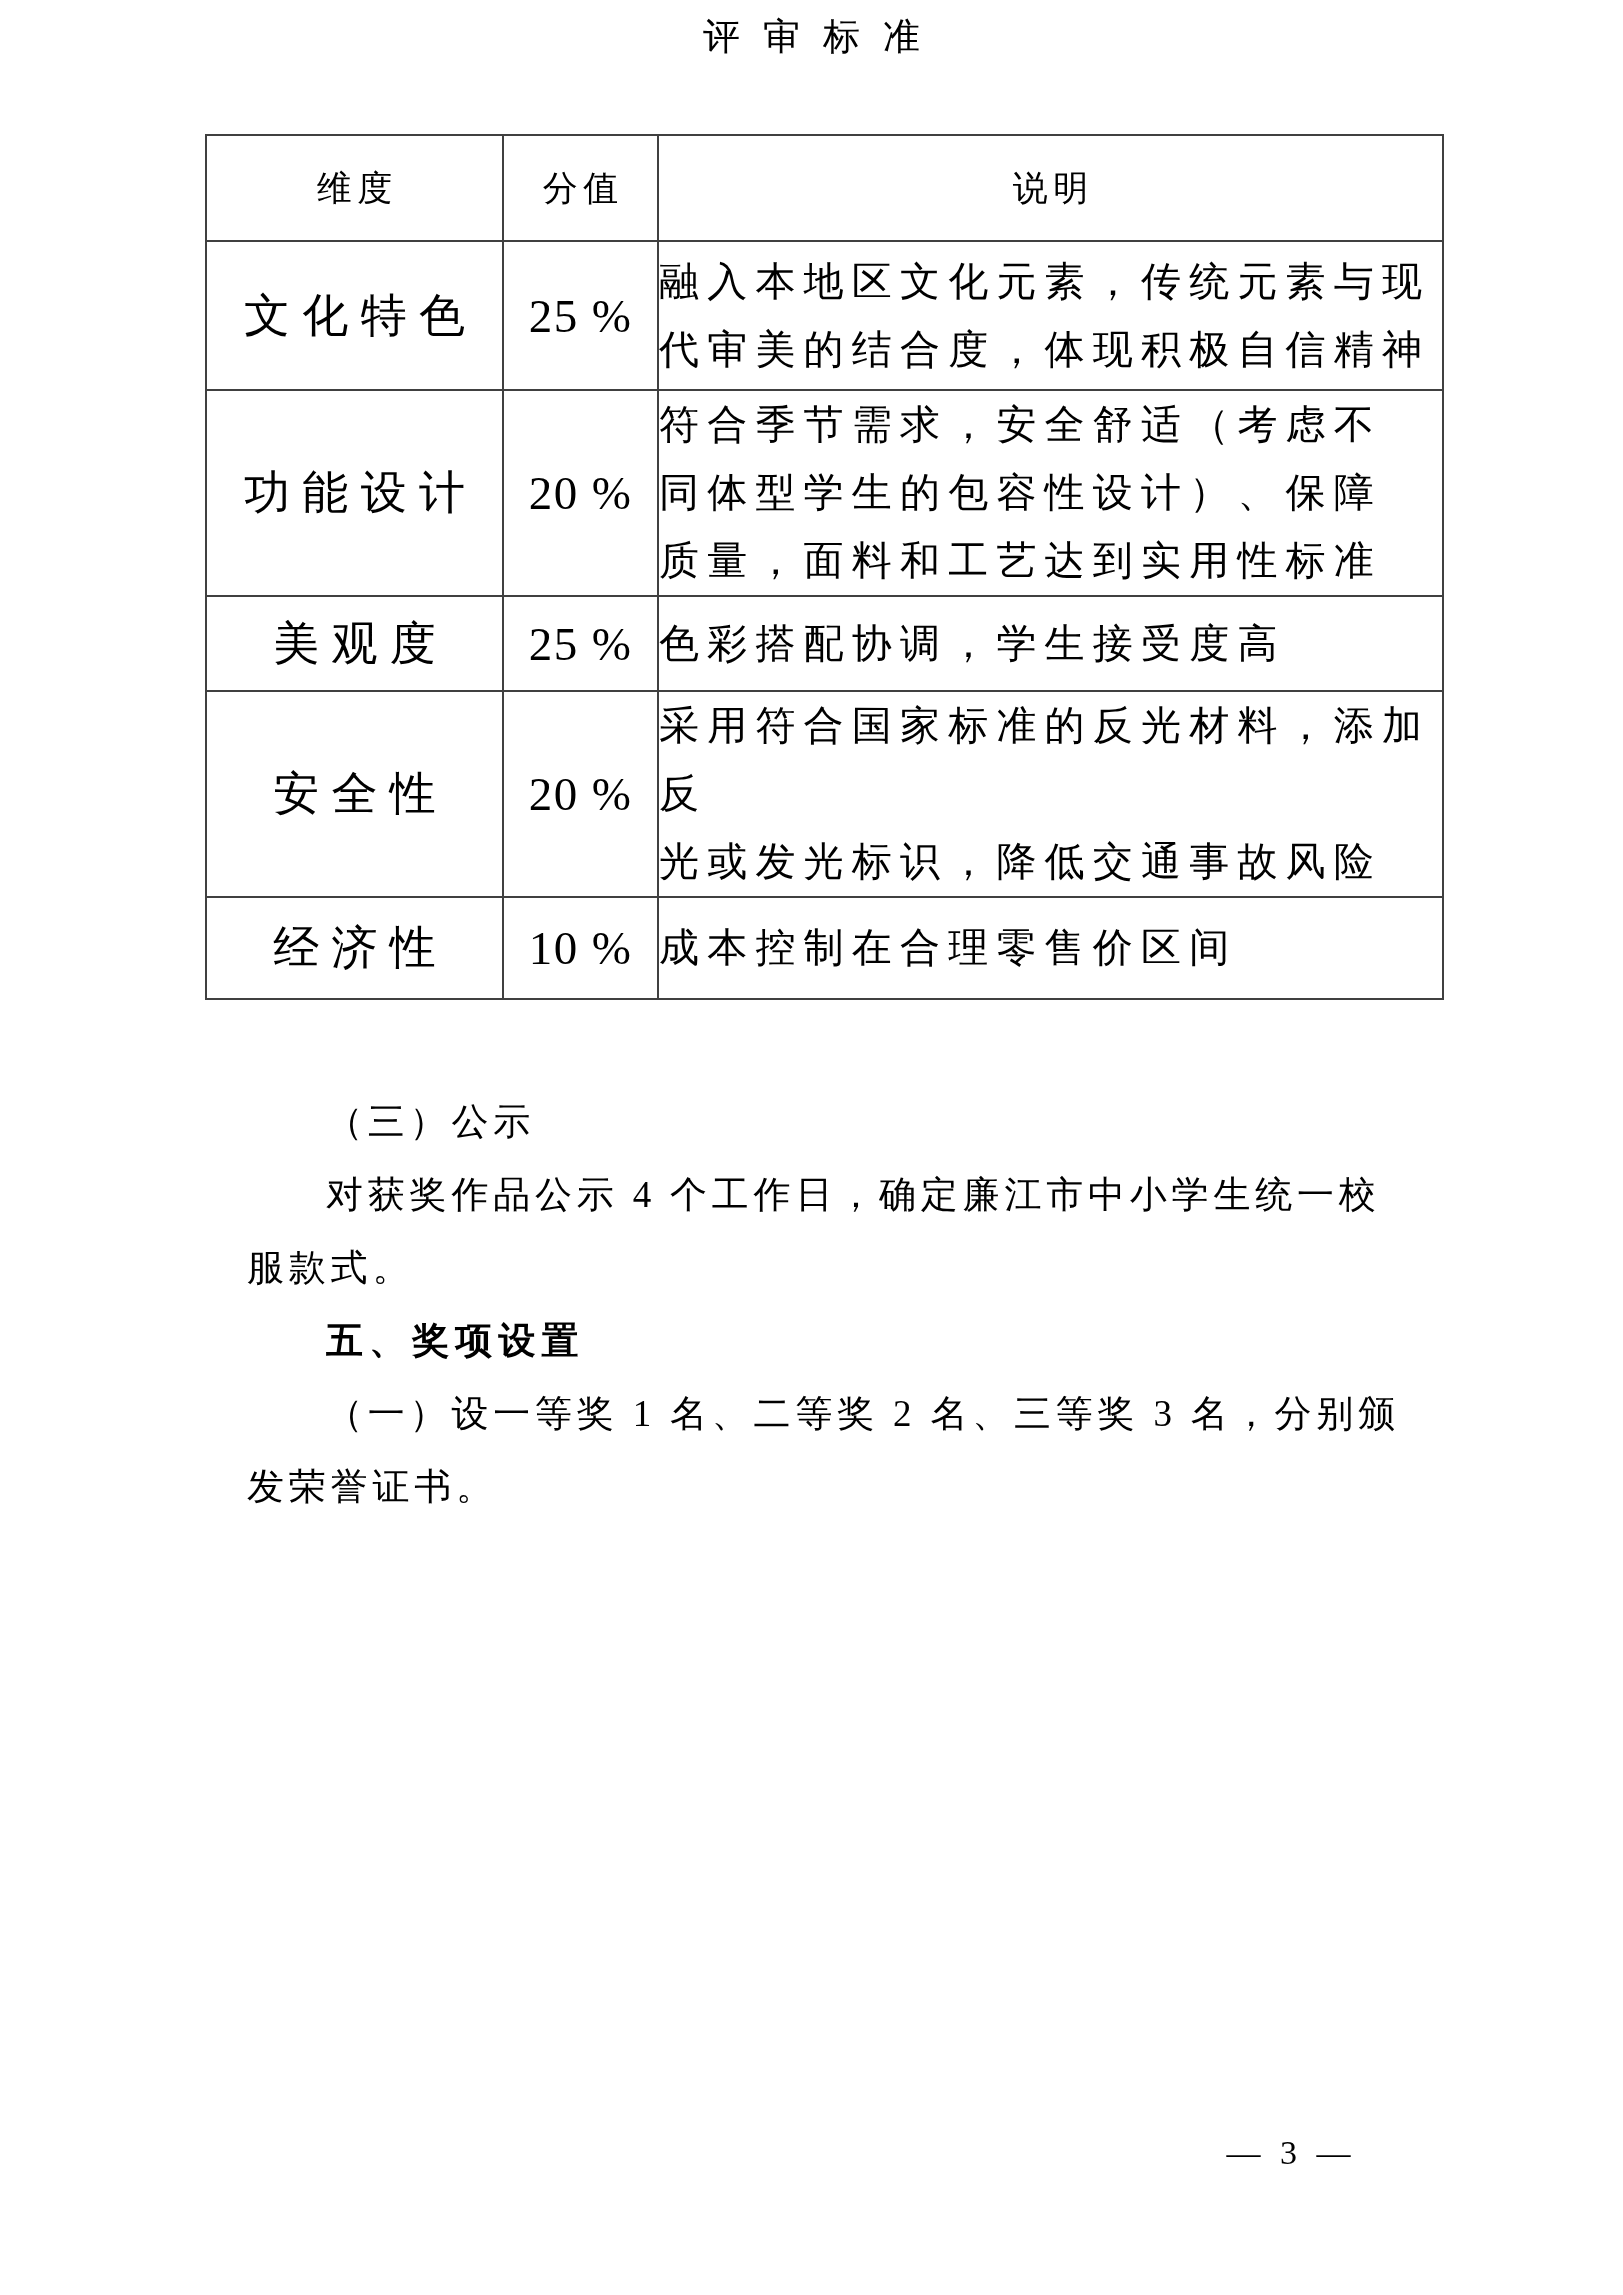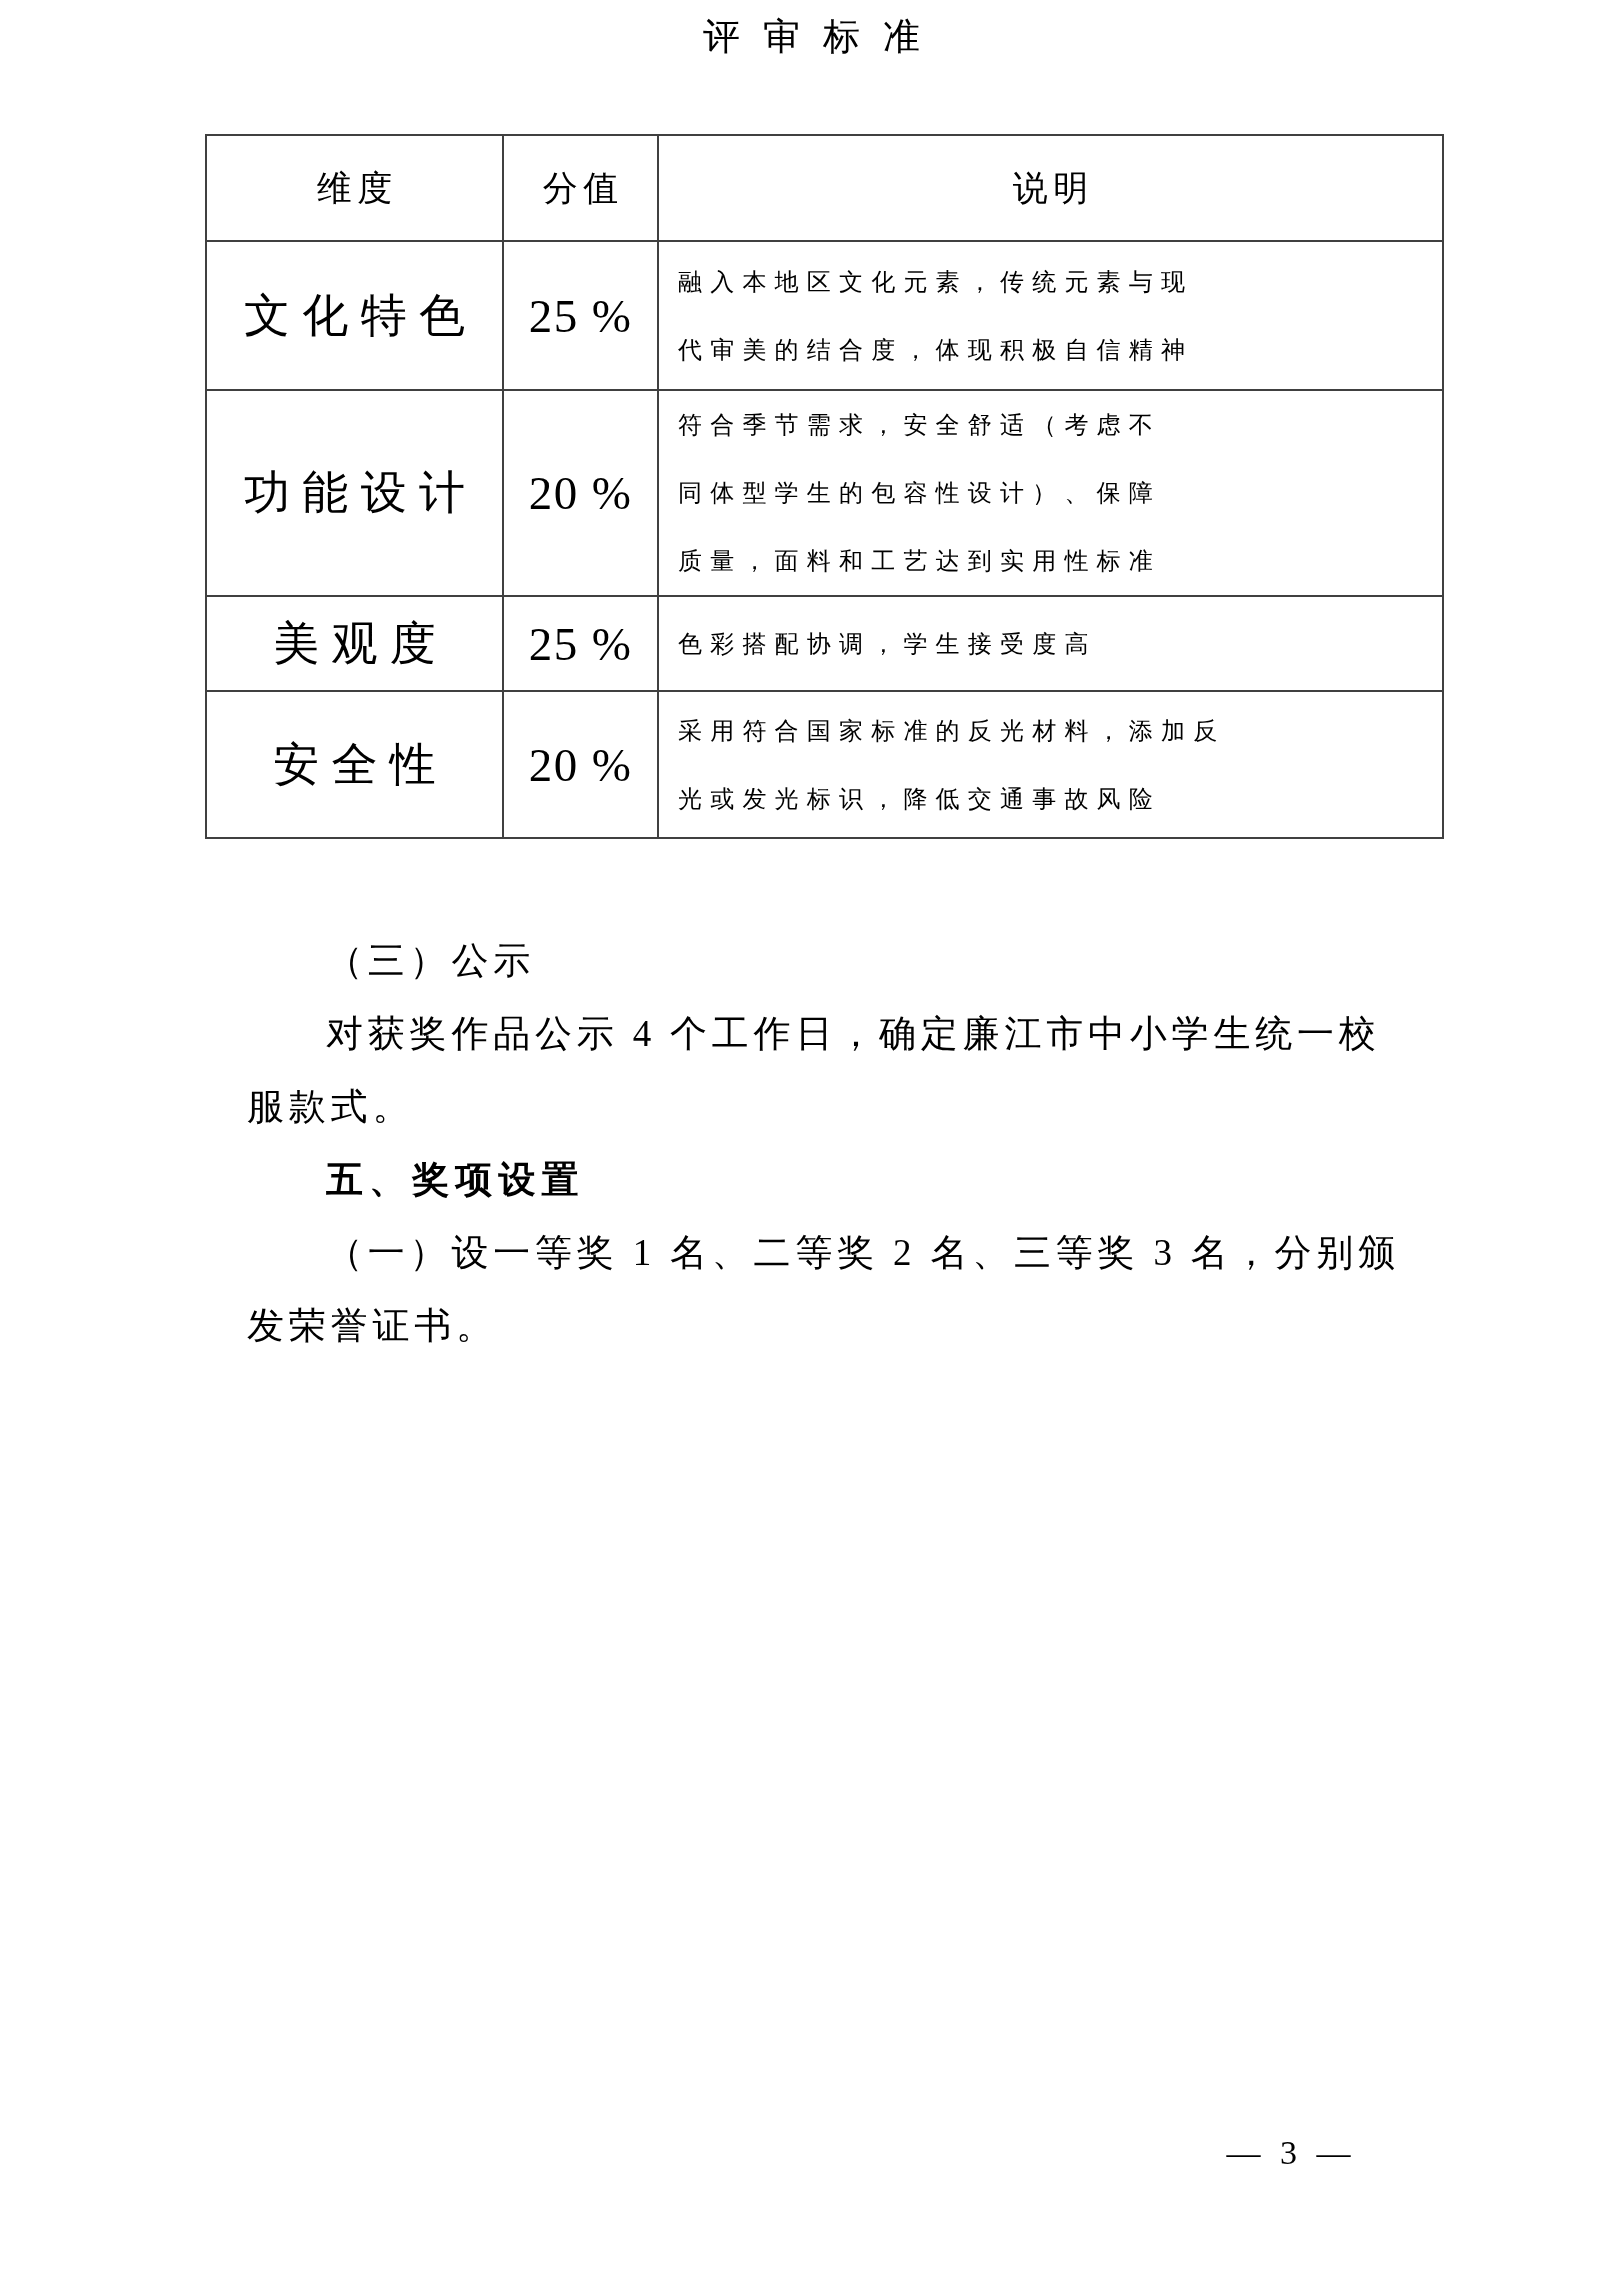"融入本地区文化元素，传统元素与现" .desc-cell { font-size: 24px -> 40px; padding-left: 19px -> none }
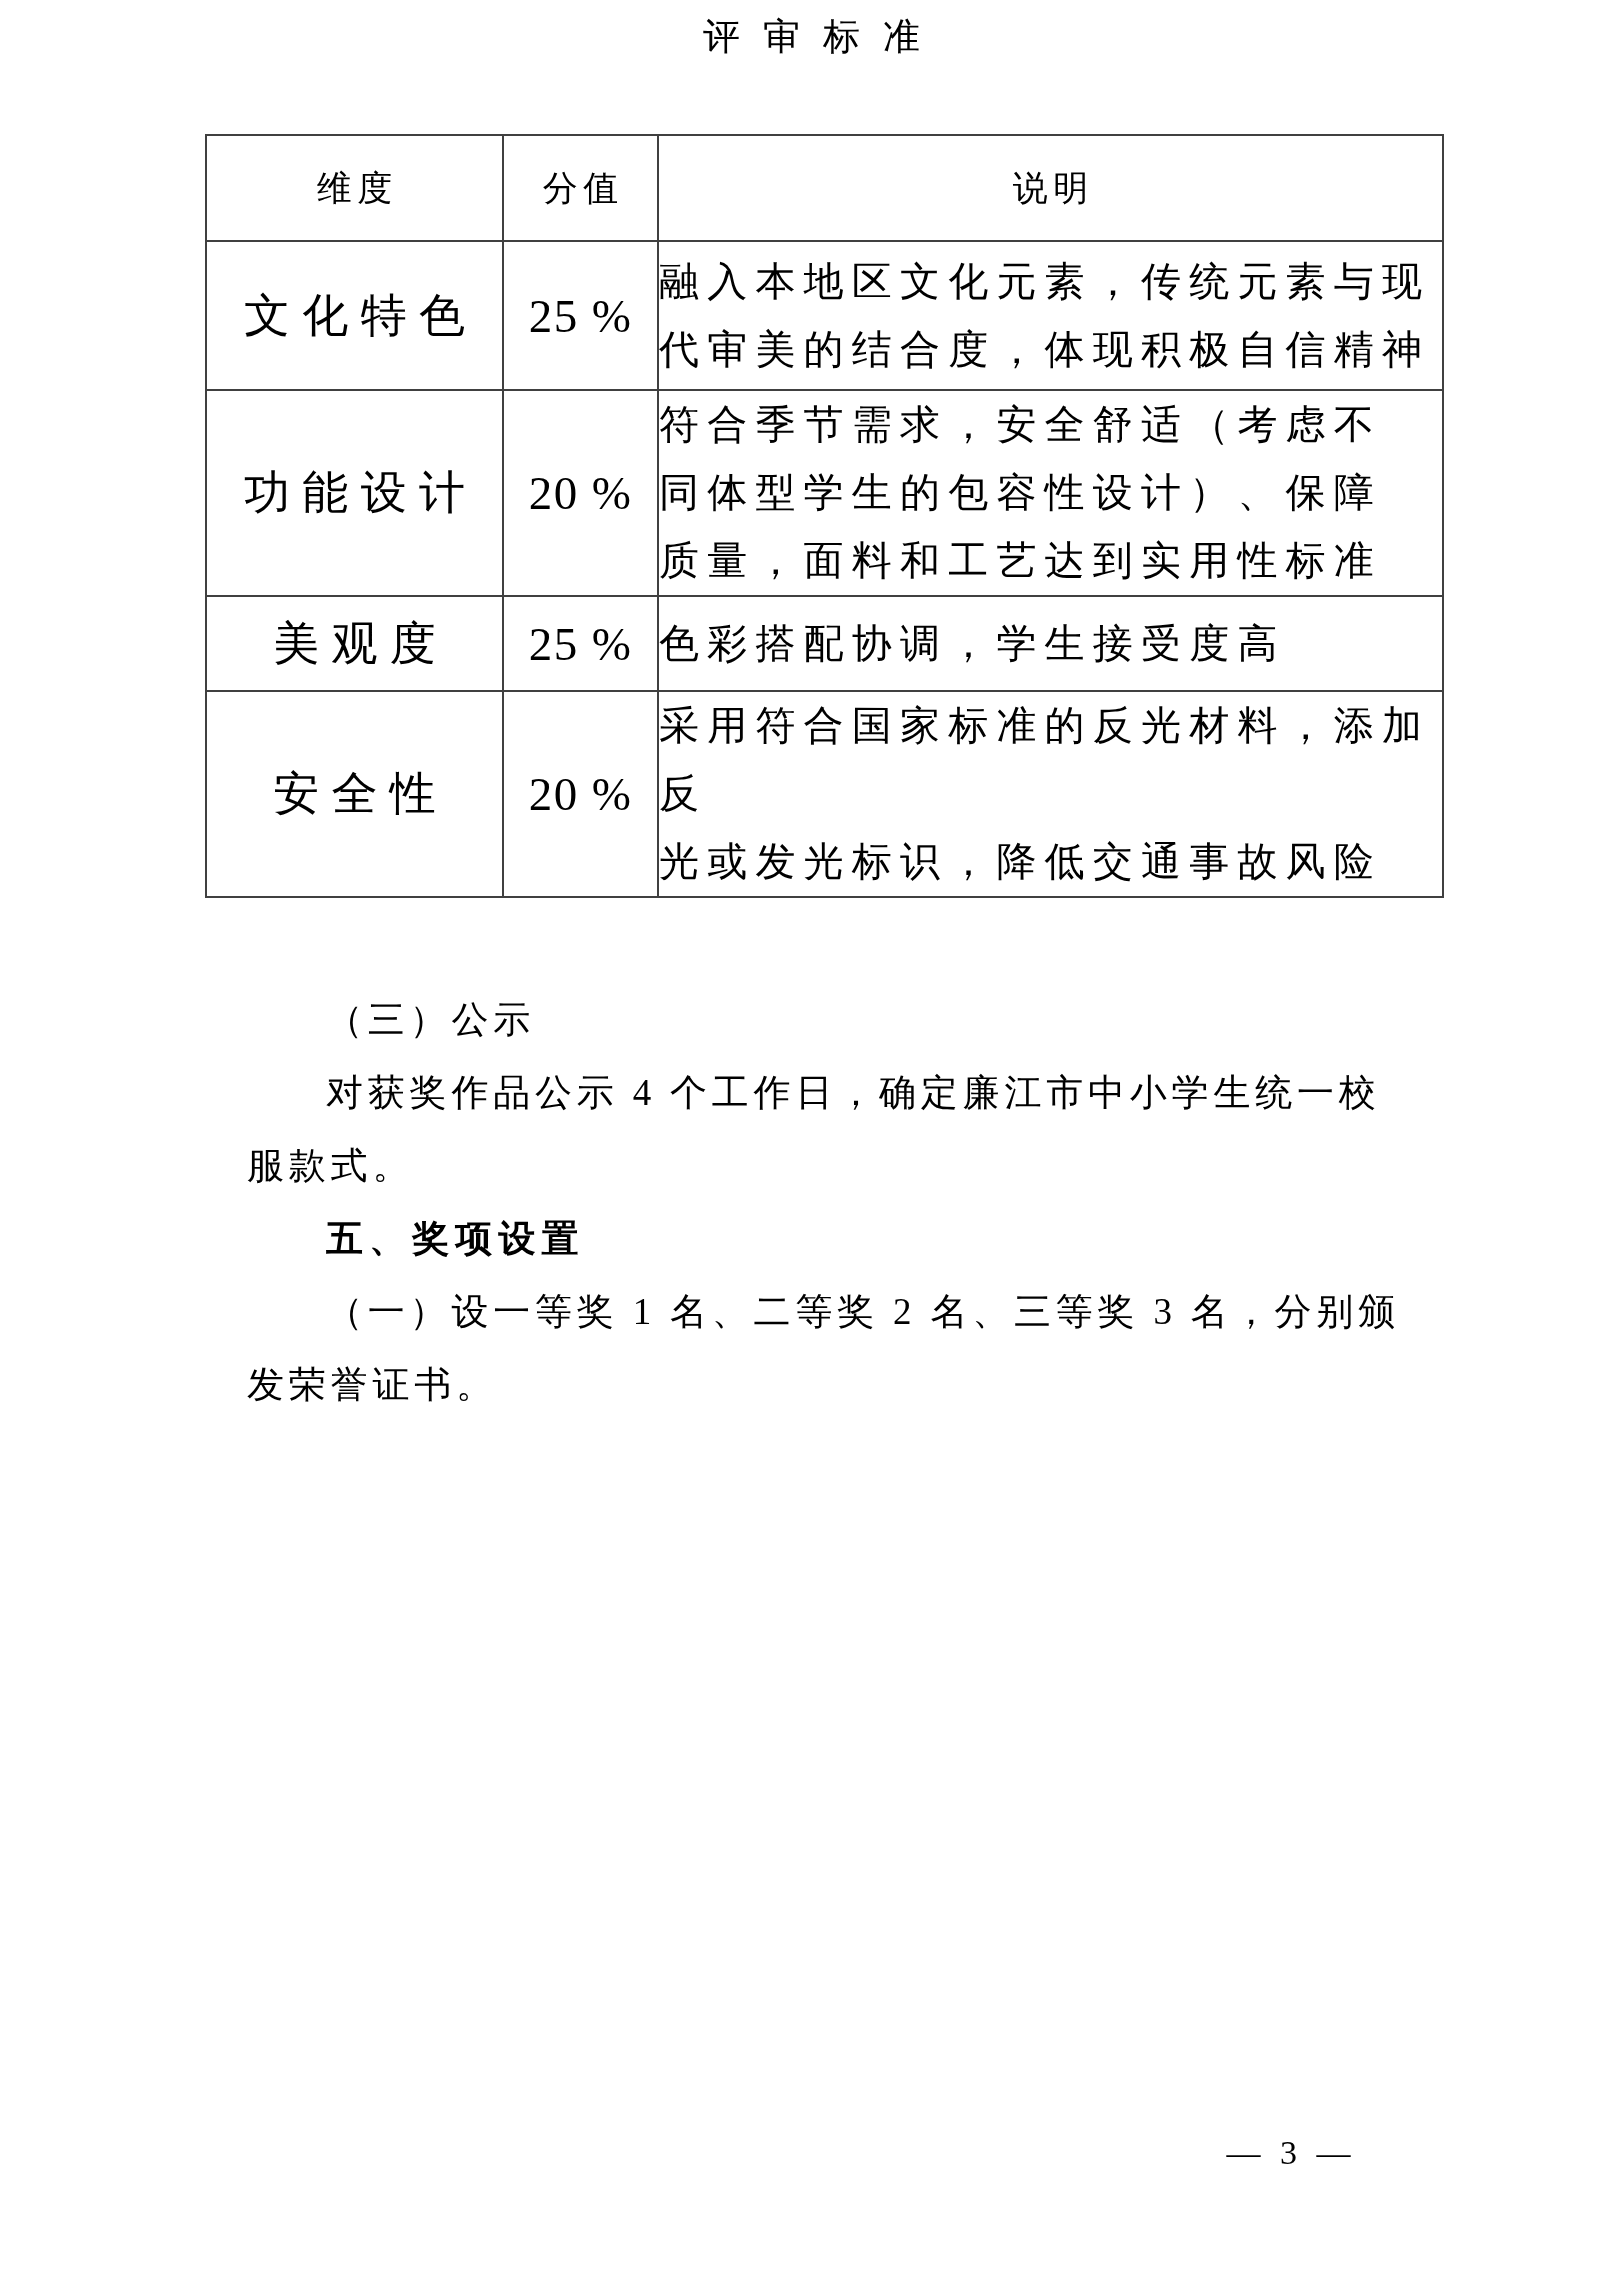"经济性" tr.r5 { html: none -> <tr> <td>经济性</td> <td>10 %</td> <td>成本控制在合理零售价区间</td> </tr> }
